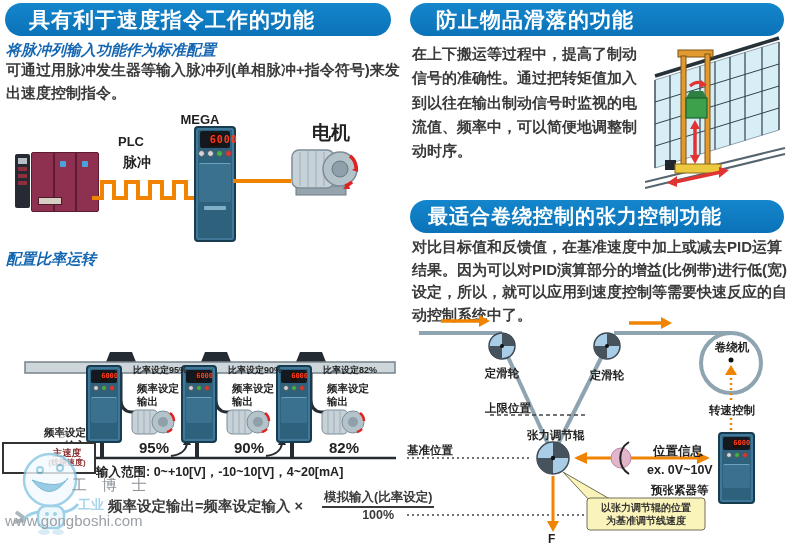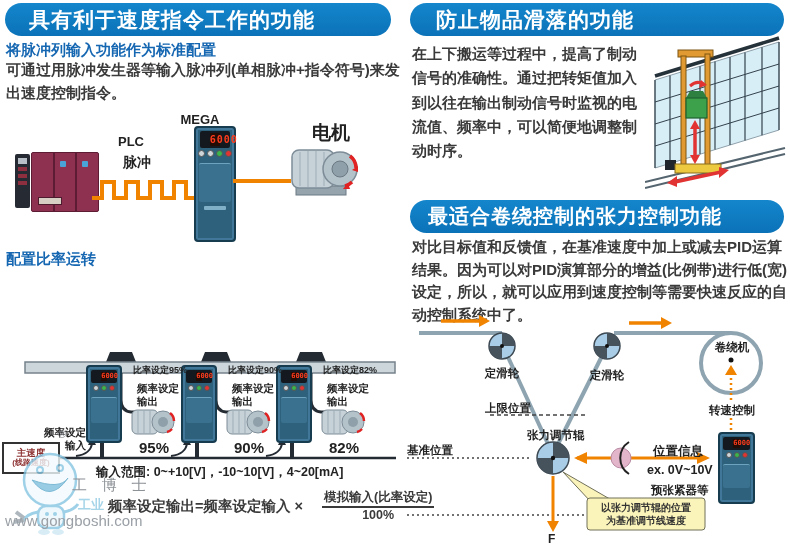"将脉冲列输入功能作为标准配置" .subhead { font-style: none -> italic }
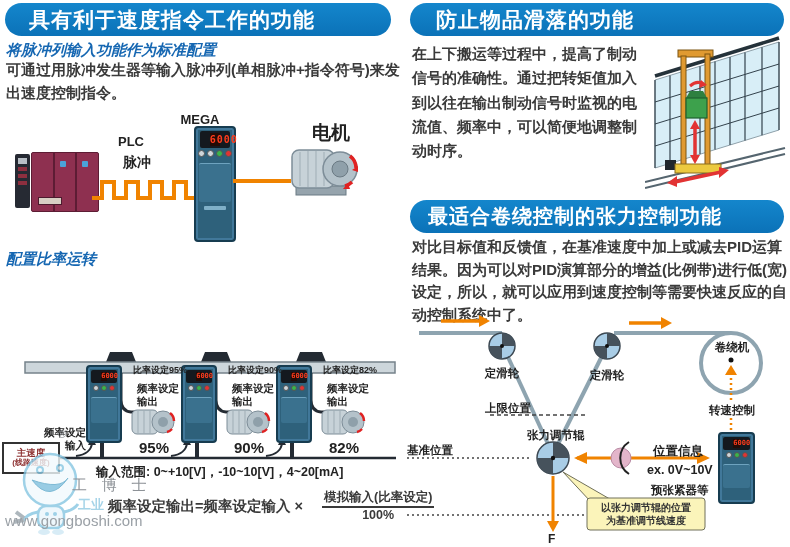"主速度" .box { padding-left: none -> 36px }
